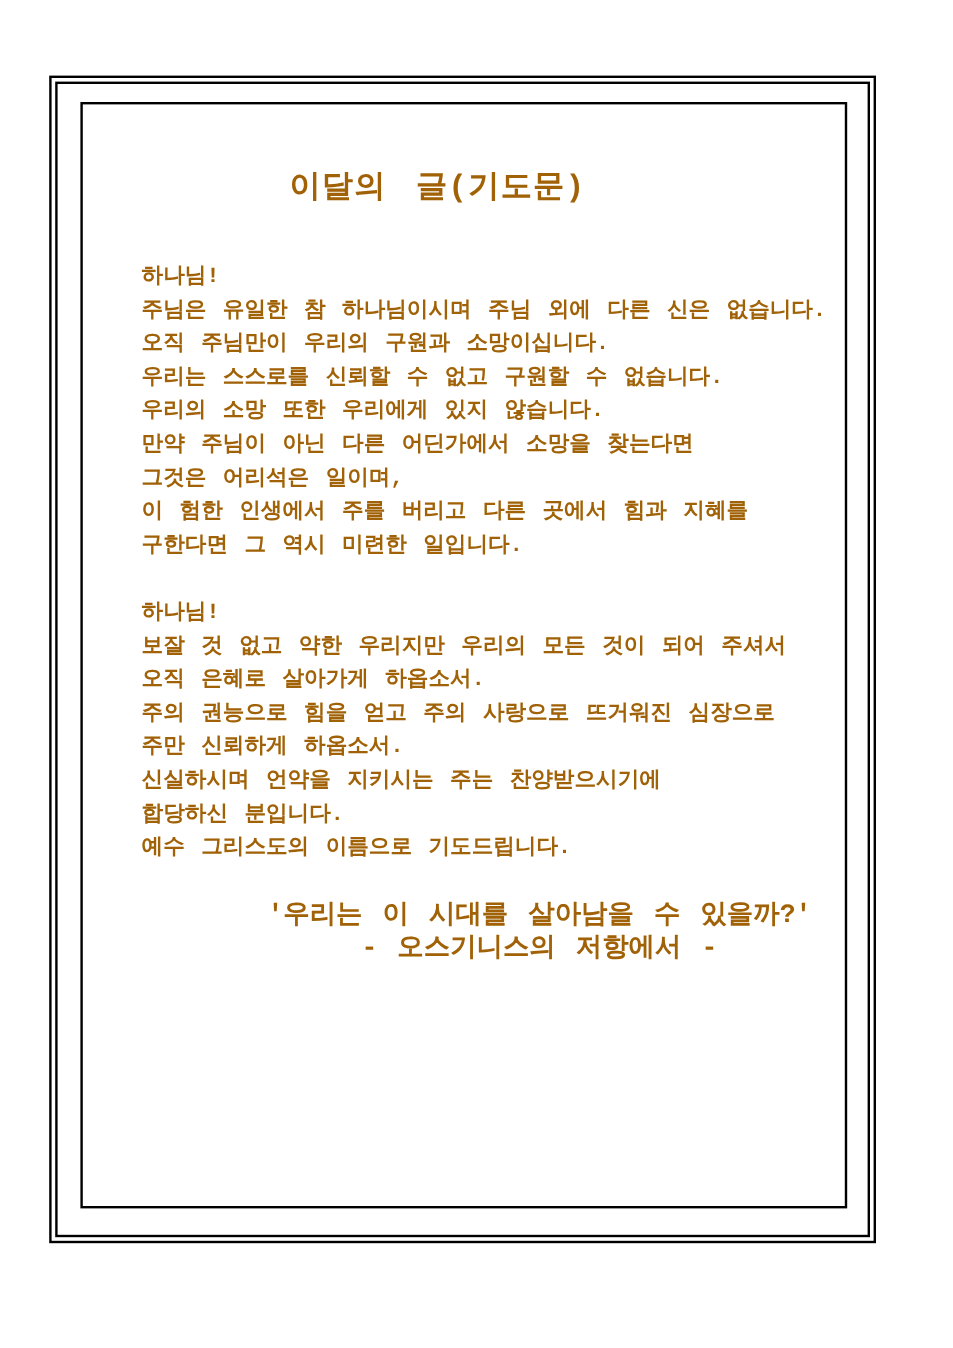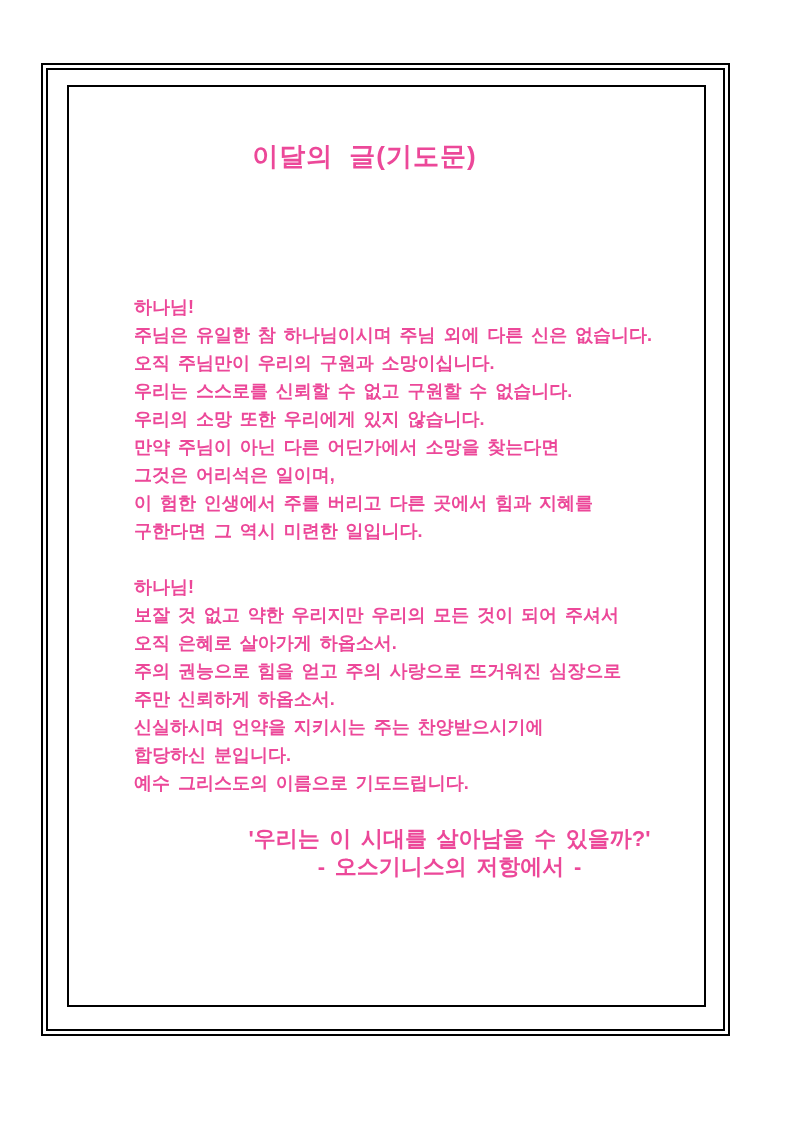"이달의 글(기도문)" .page { color: #ec4899 -> #a16207; font-family: Liberation Sans, sans-serif -> Liberation Mono, monospace }
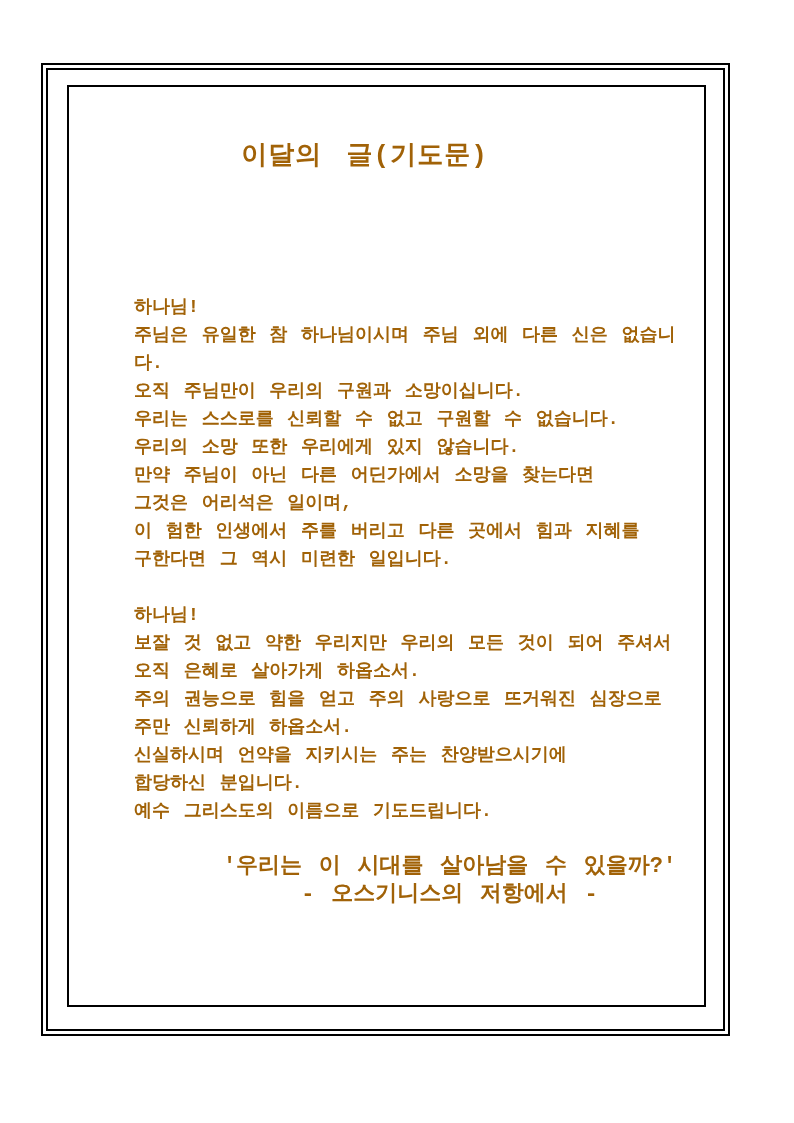"하나님!" .doc-body { margin-top: 120px -> 44px; padding-left: 65px -> 49px }
